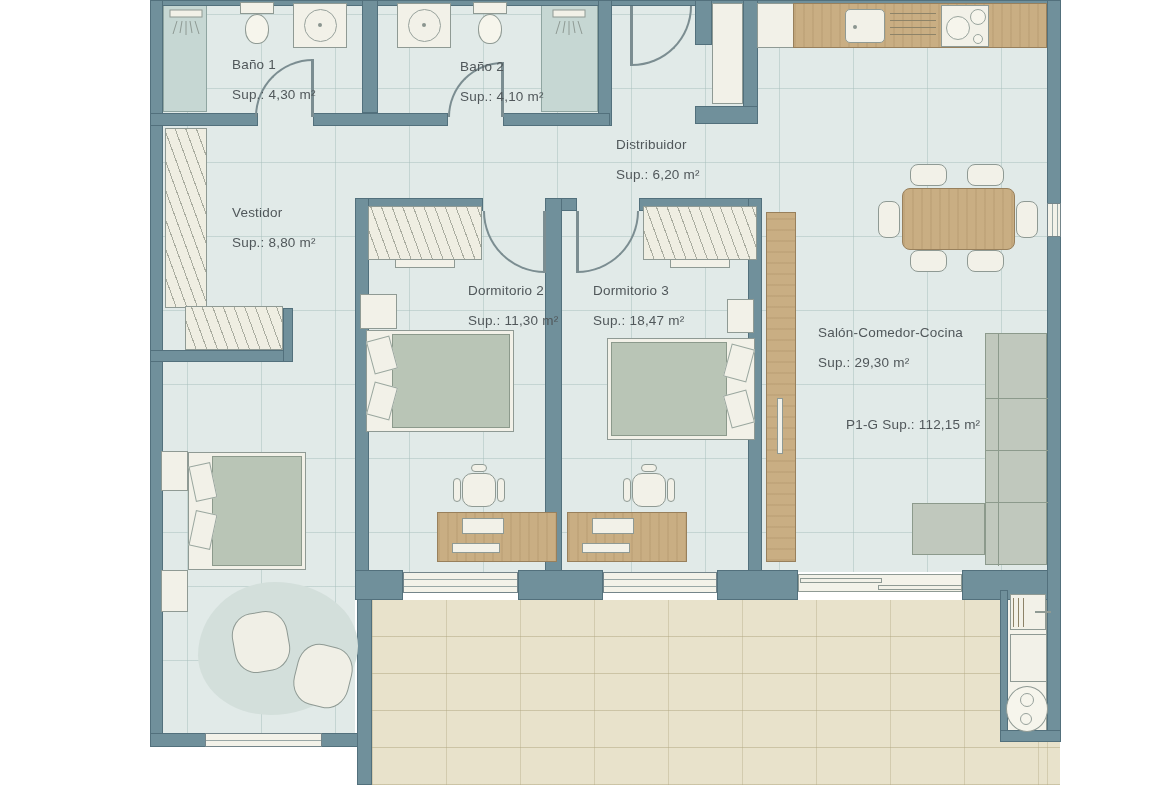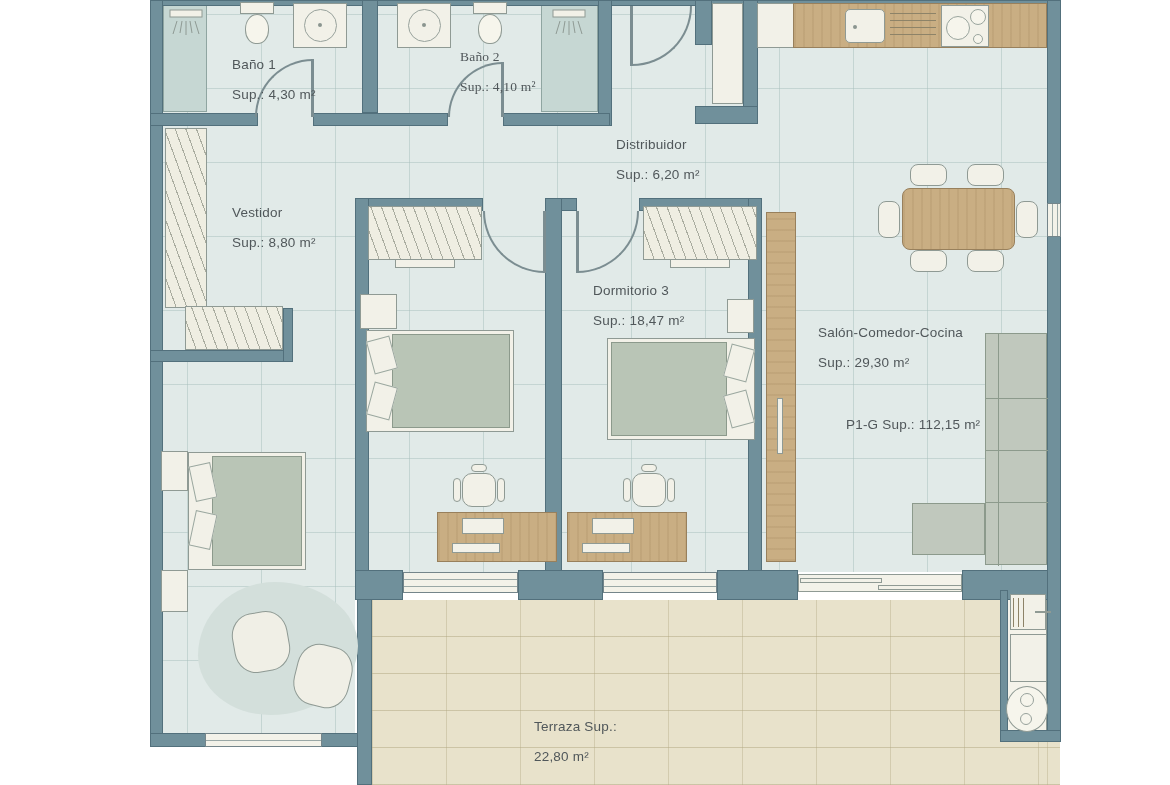"Baño 2" div.label { font-family: Liberation Serif, serif -> none; top: 42px -> 52px }
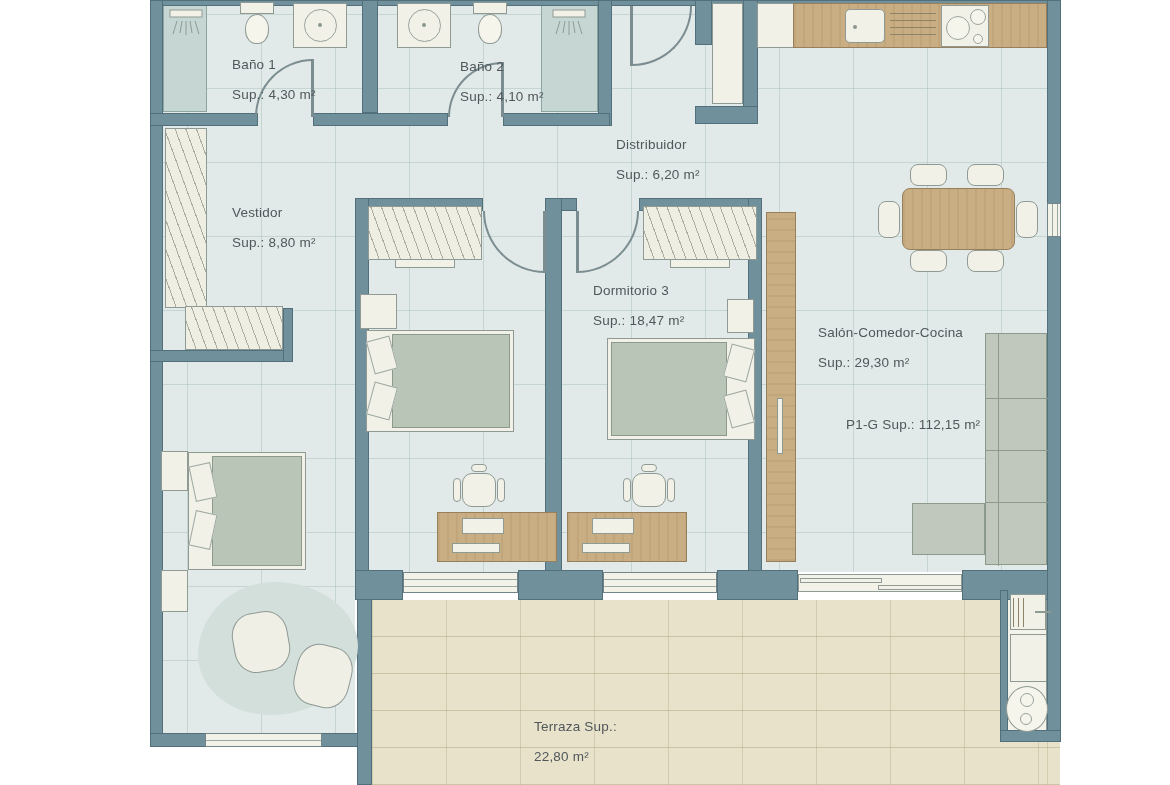"Dormitorio 2" div.label { html: none -> <div> <div>Dormitorio 2</div> <div>Sup.: 11,30 m²</div> </div> }
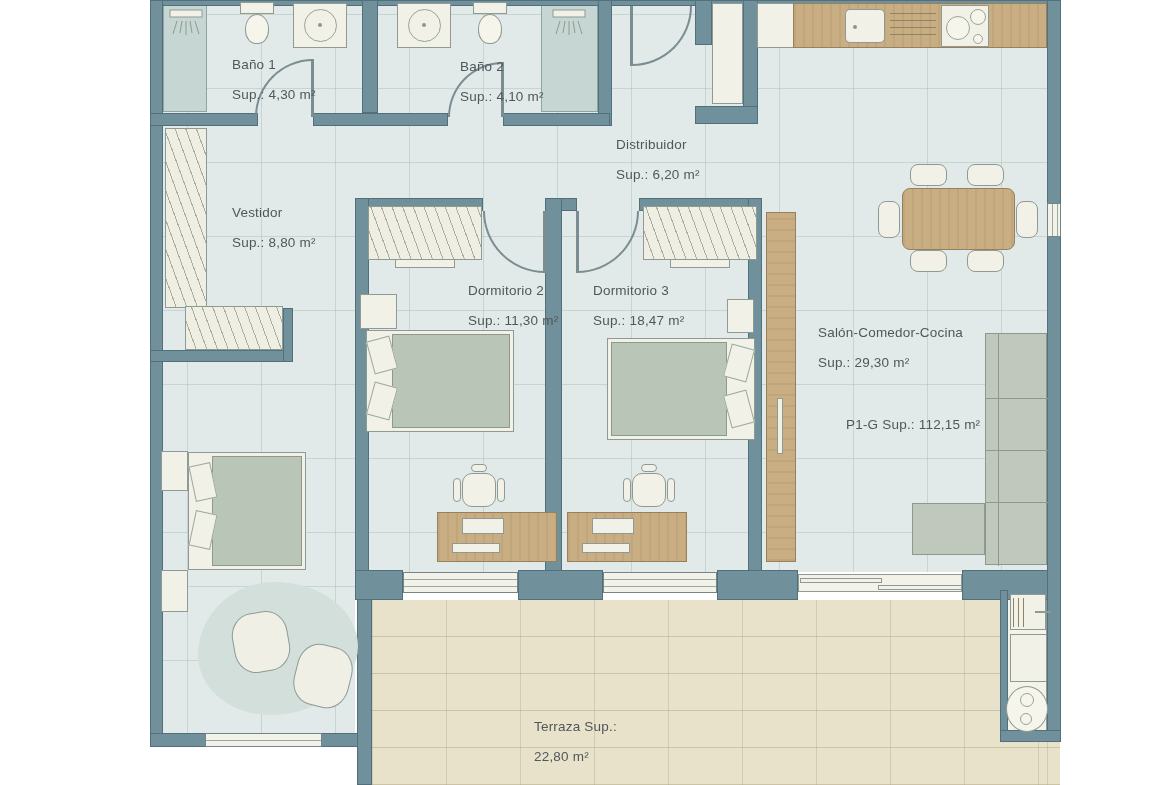"Terraza Sup.:" div.label { html: <div> <div>Terraza Sup.:</div> <div>22,80 m²</div> </div> -> none }
